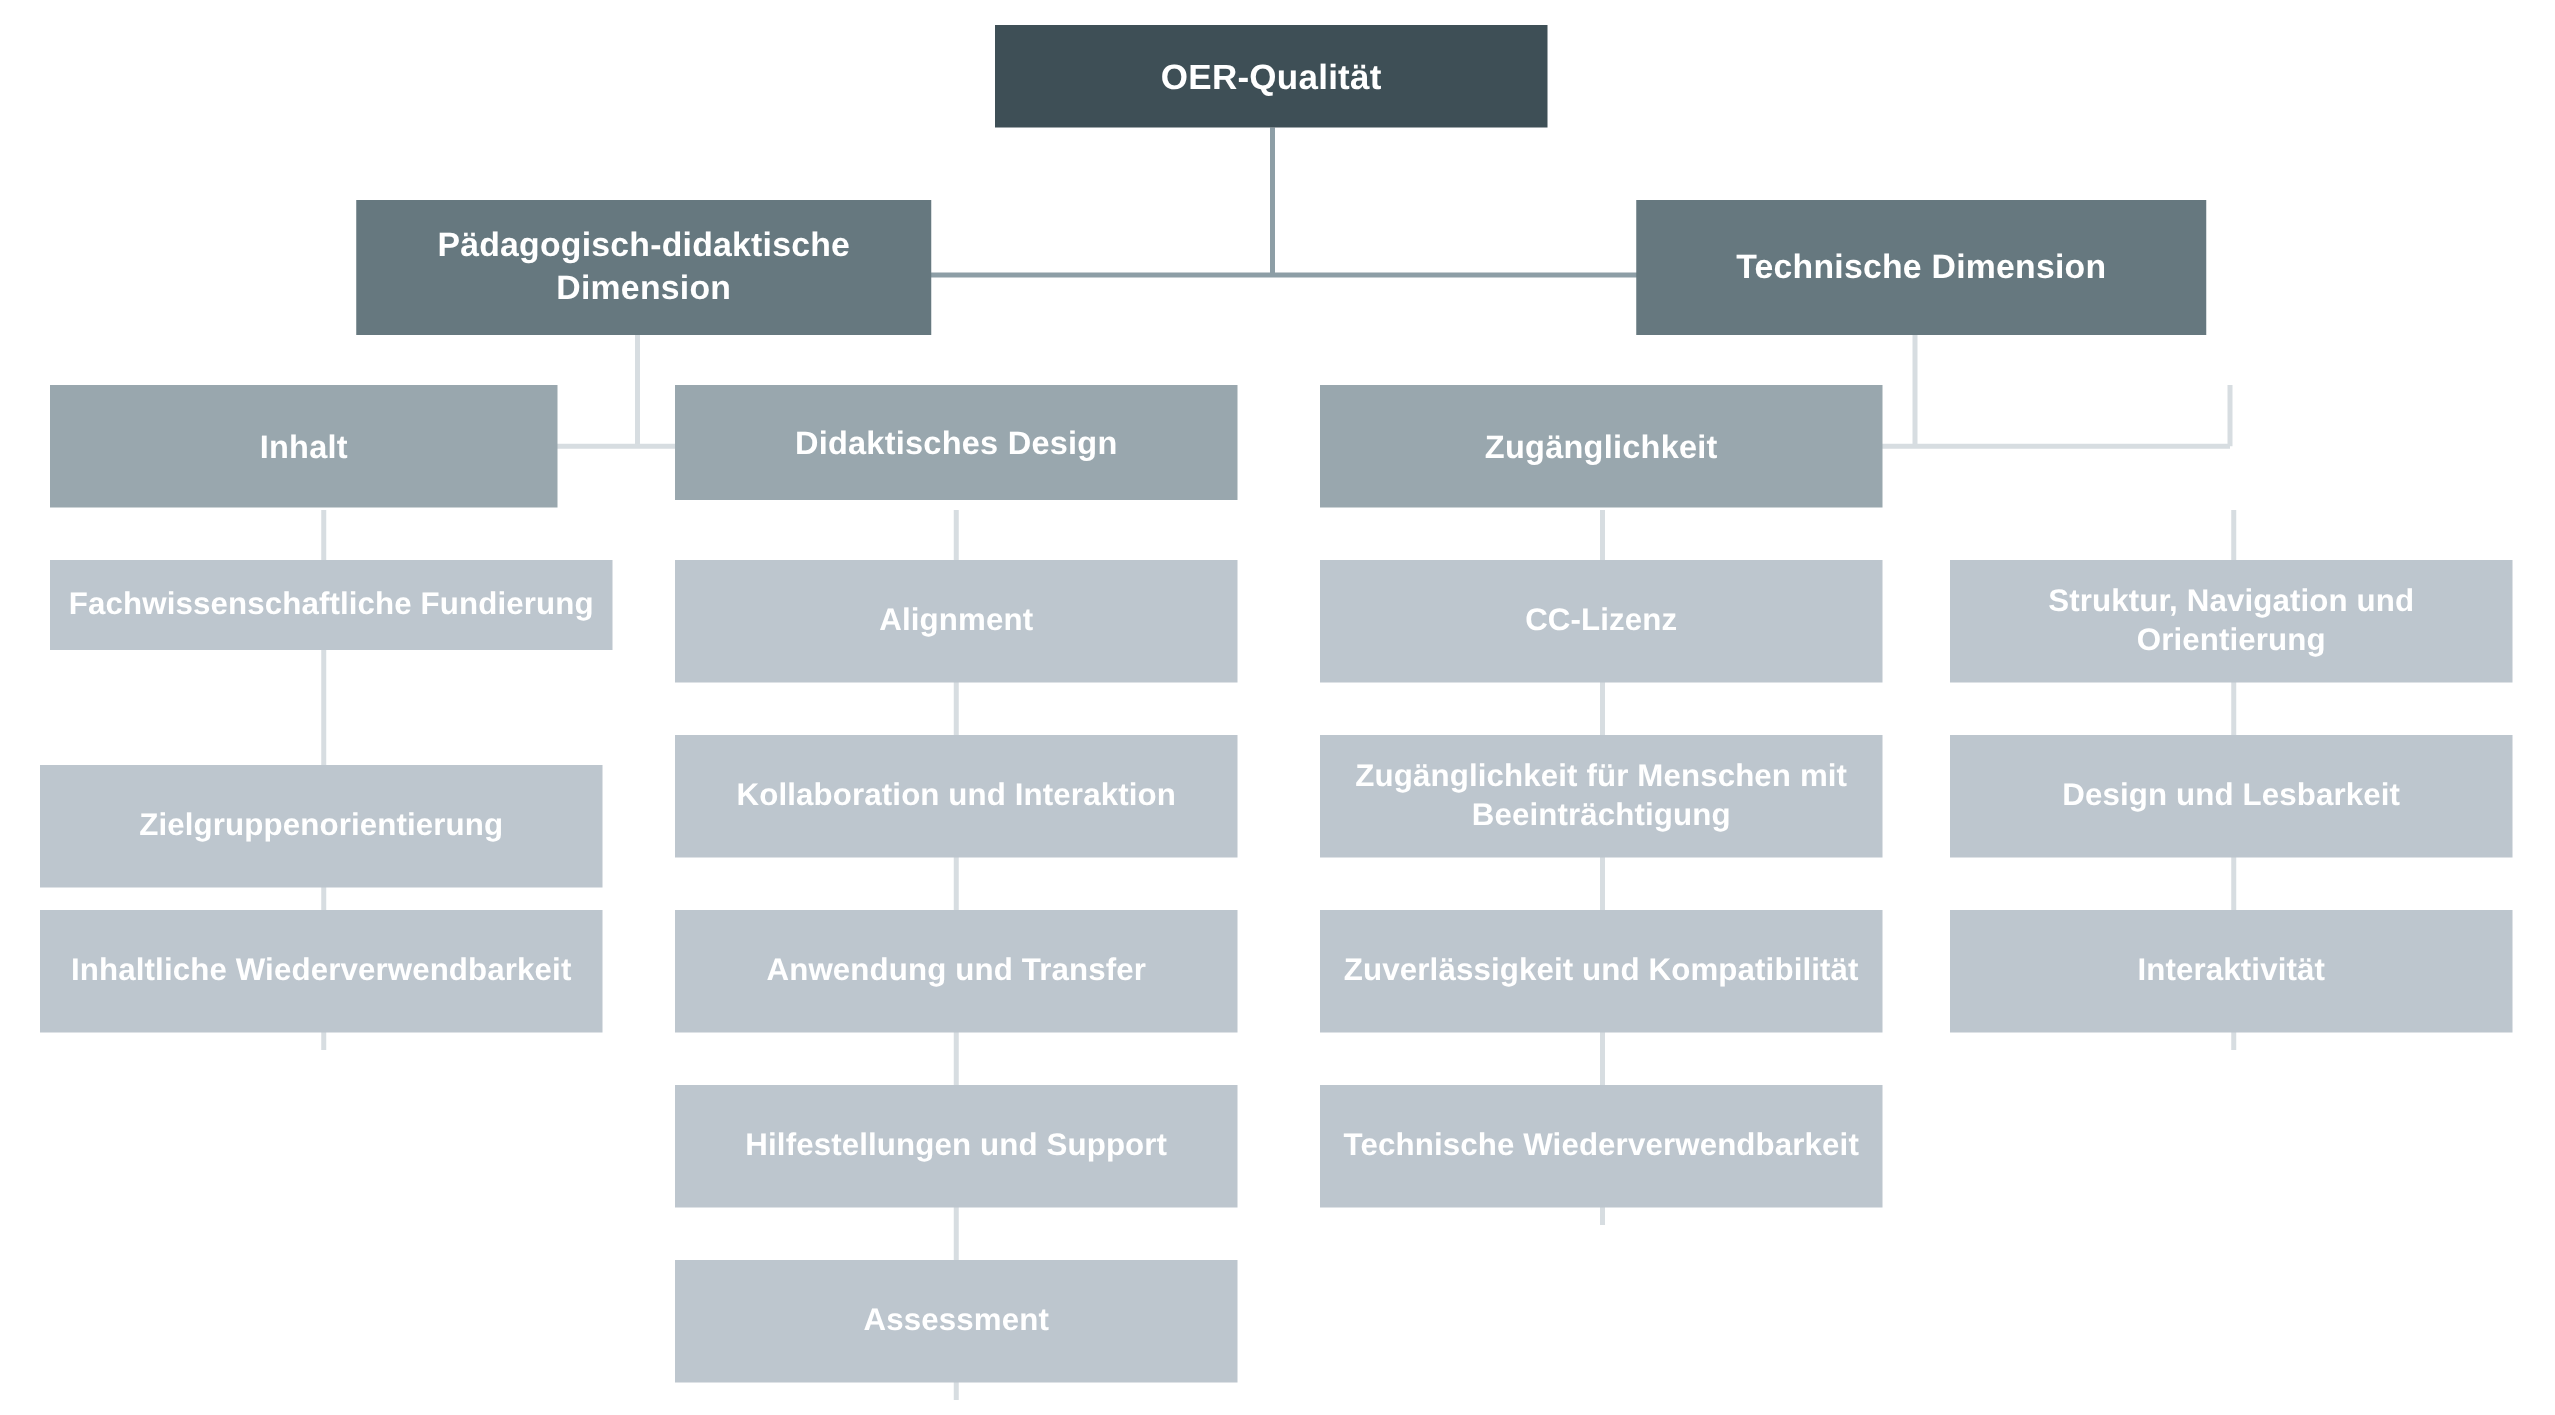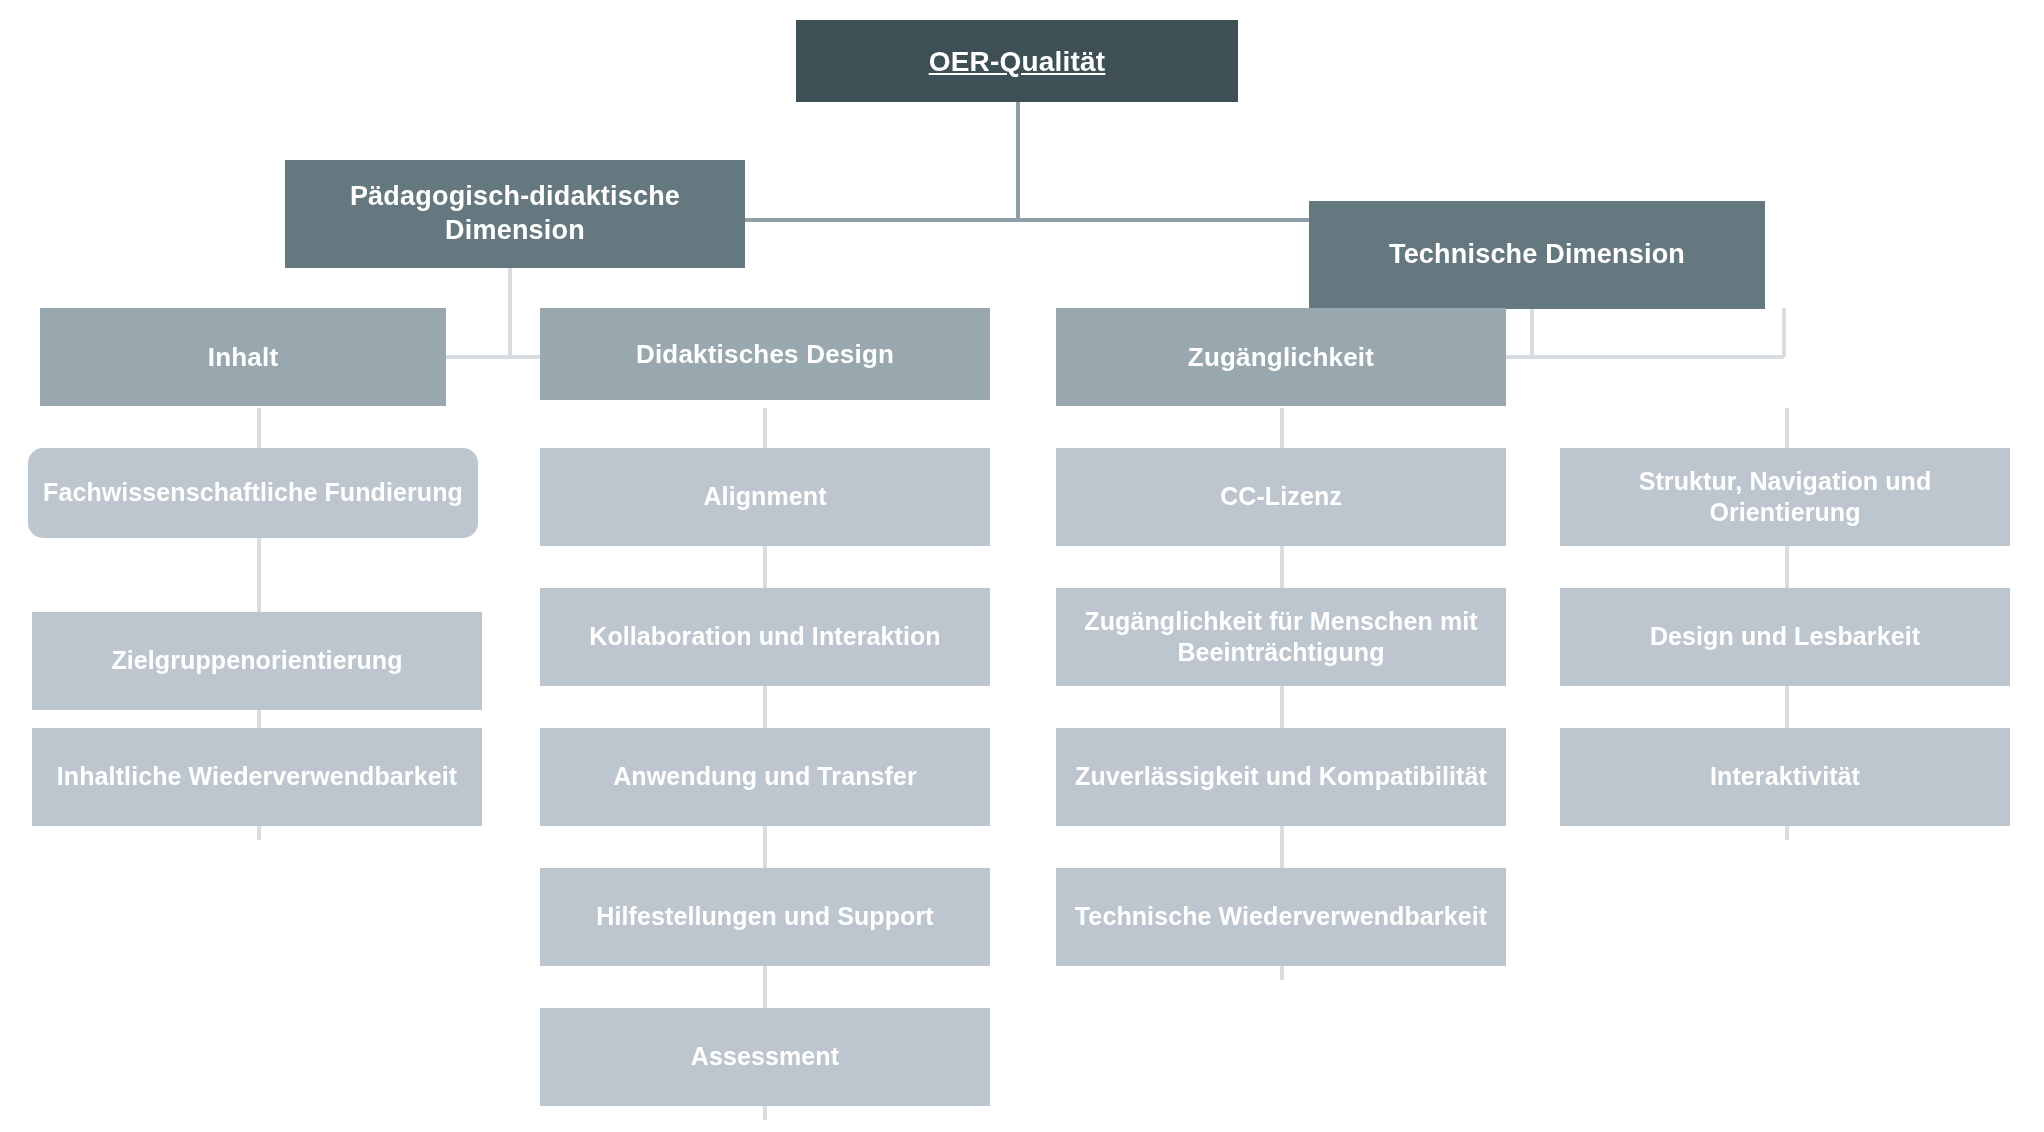"OER-Qualität" .lvl-root { text-decoration: underline -> none }
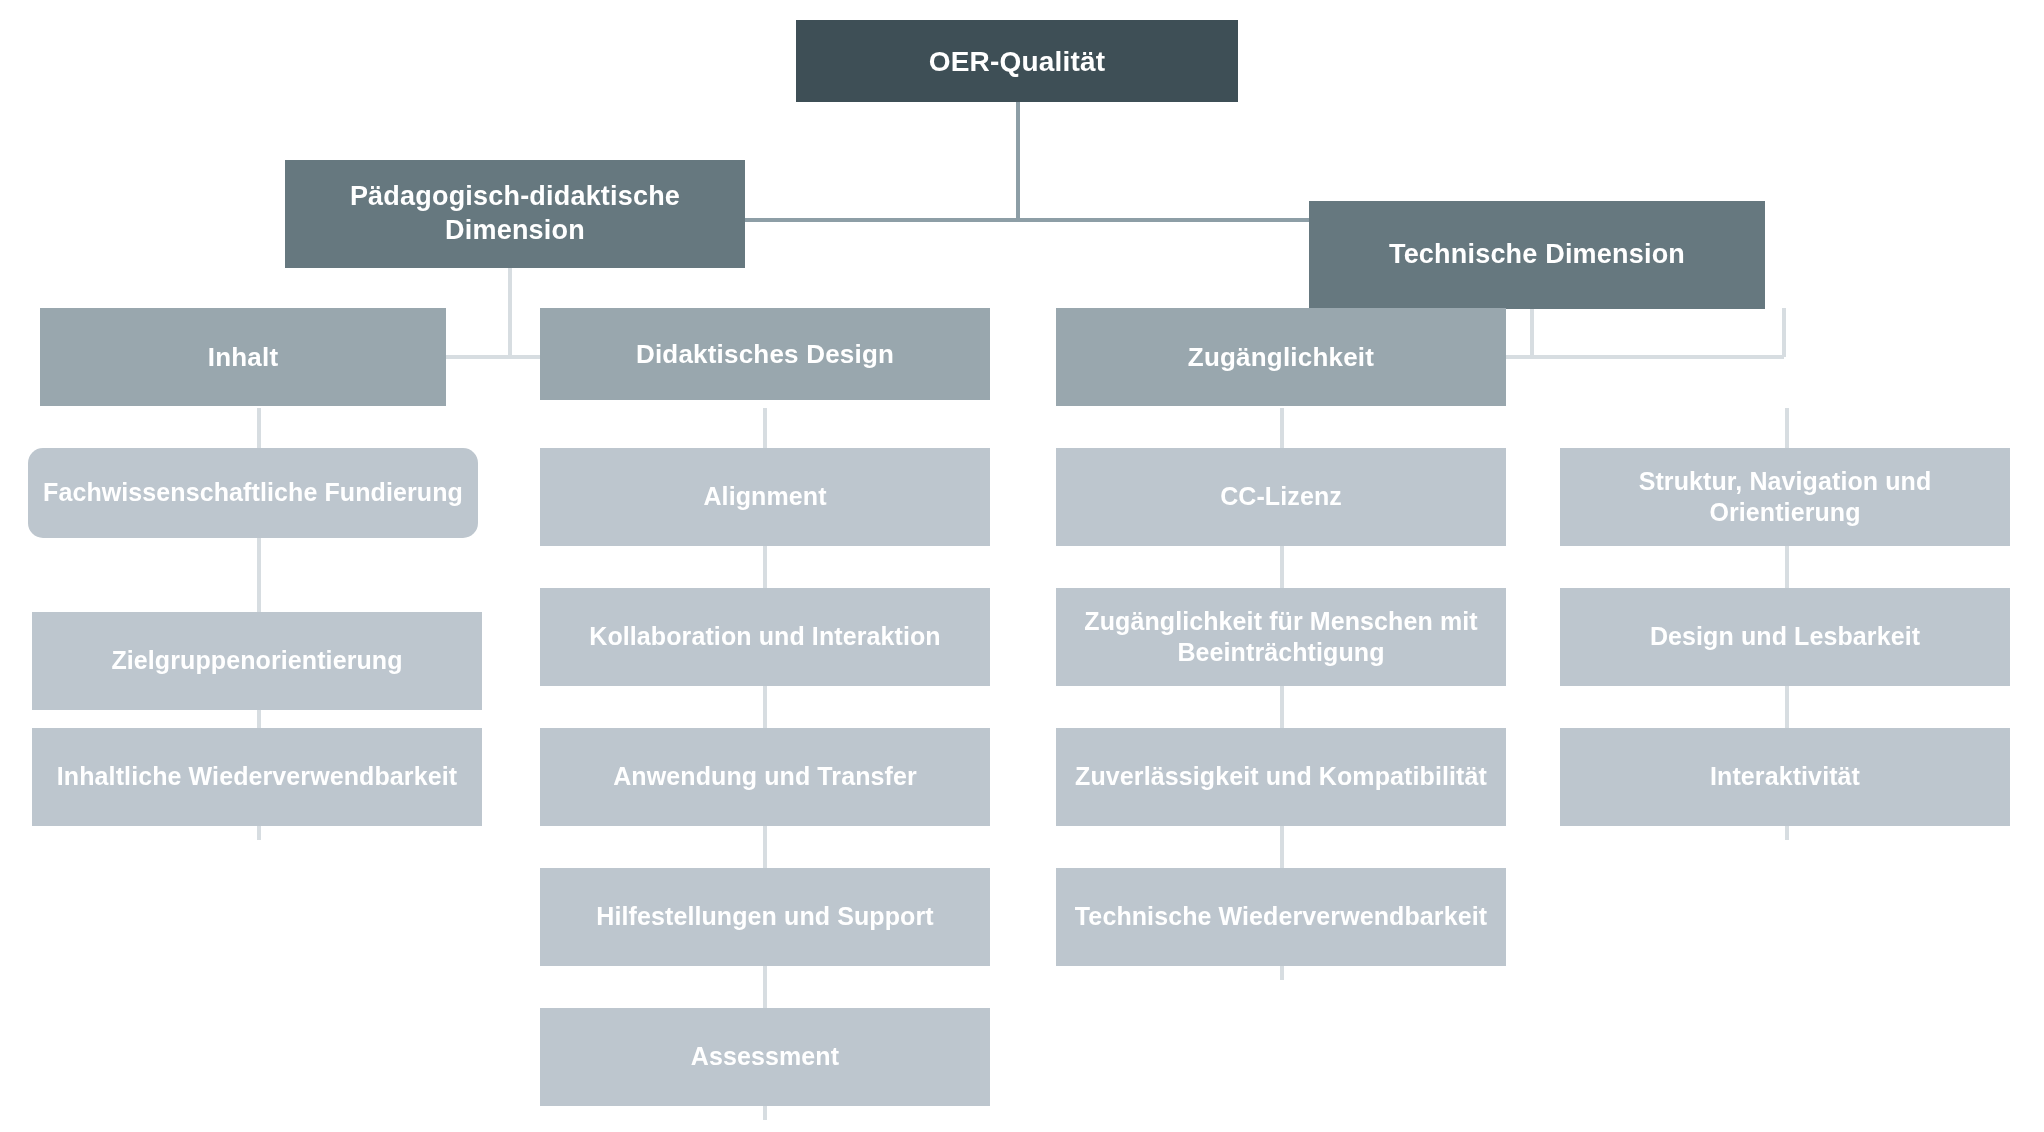"Technische Dimension" div.node { margin-top: 41px -> none }
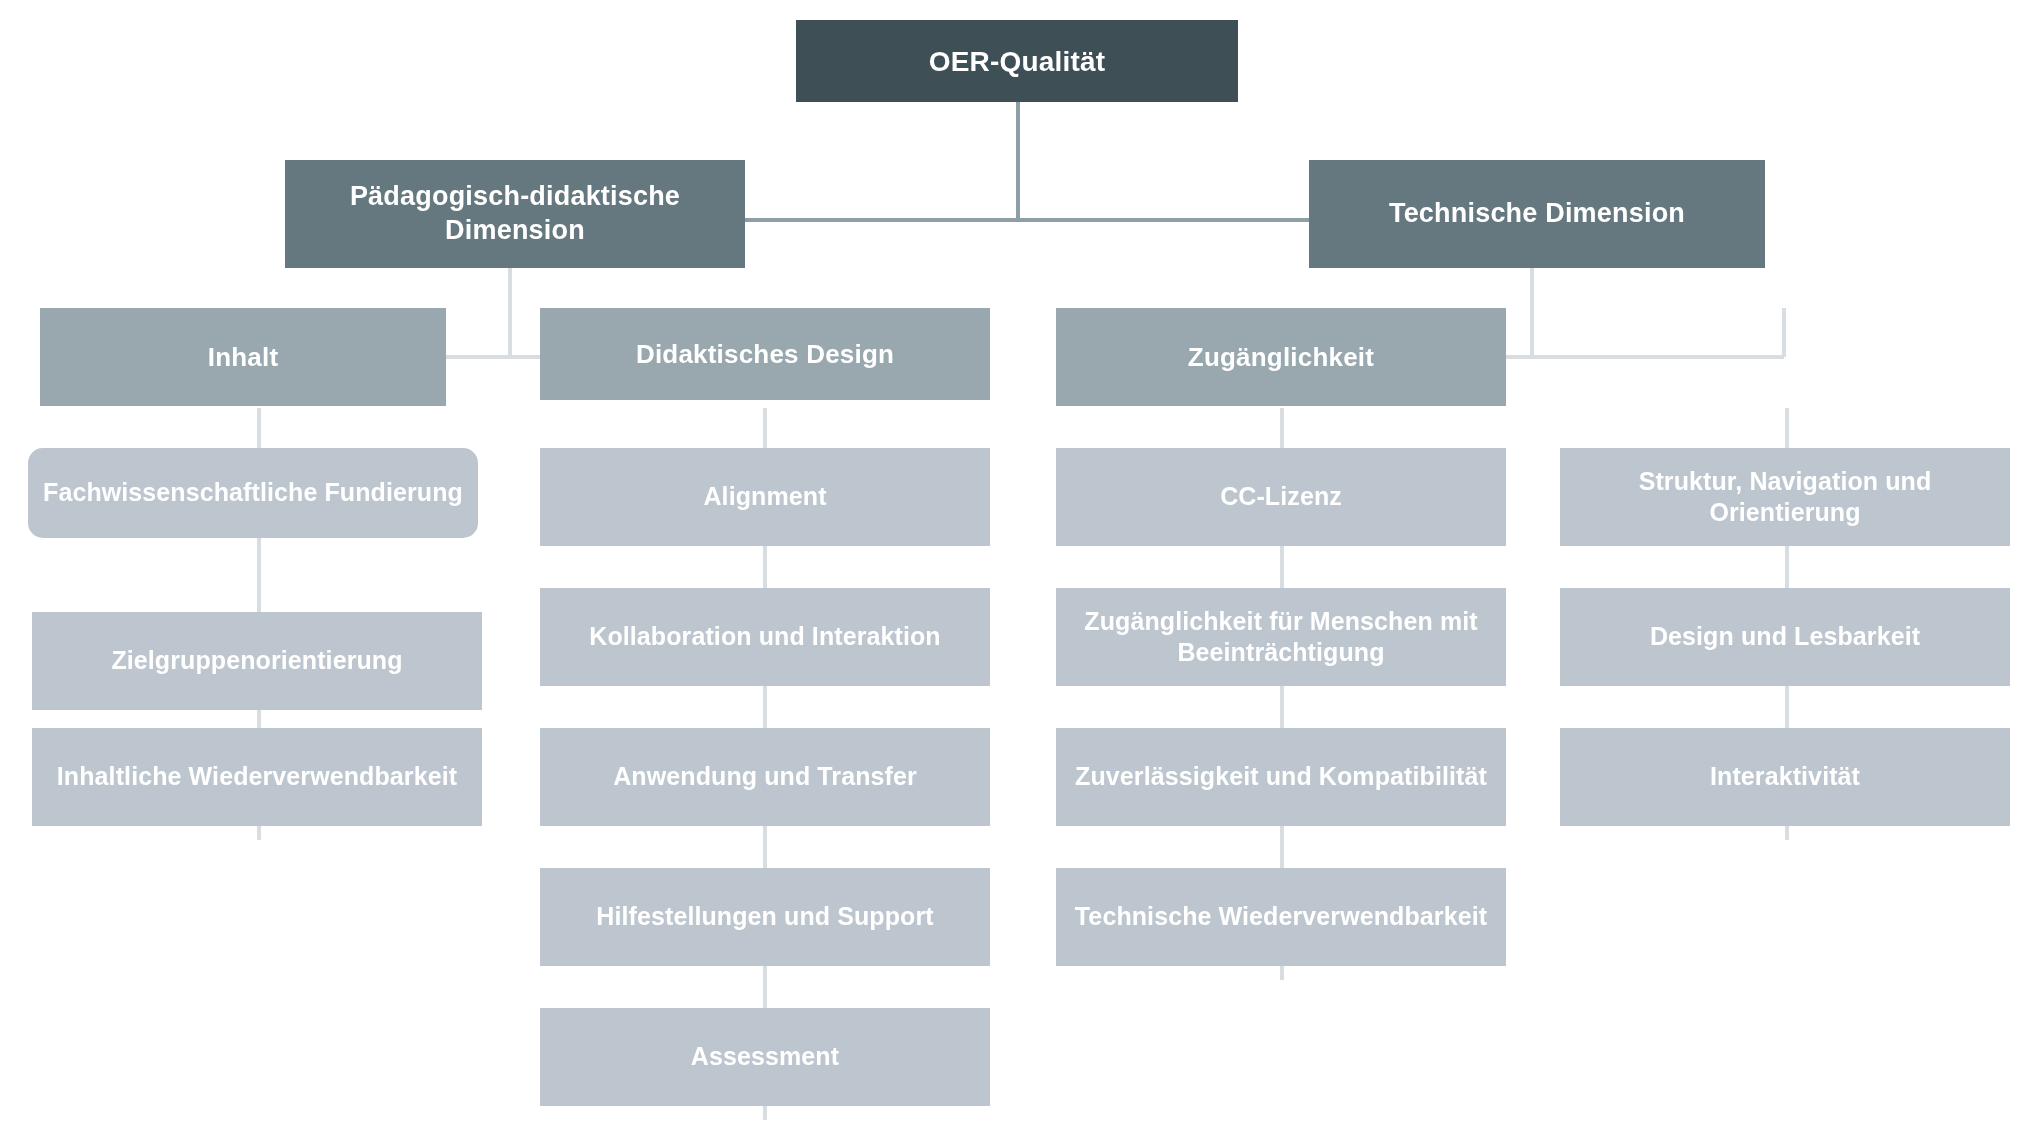"Fachwissenschaftliche Fundierung" div.node { border-radius: 15px -> none; height: 90px -> 72px; left: 28px -> 40px }
